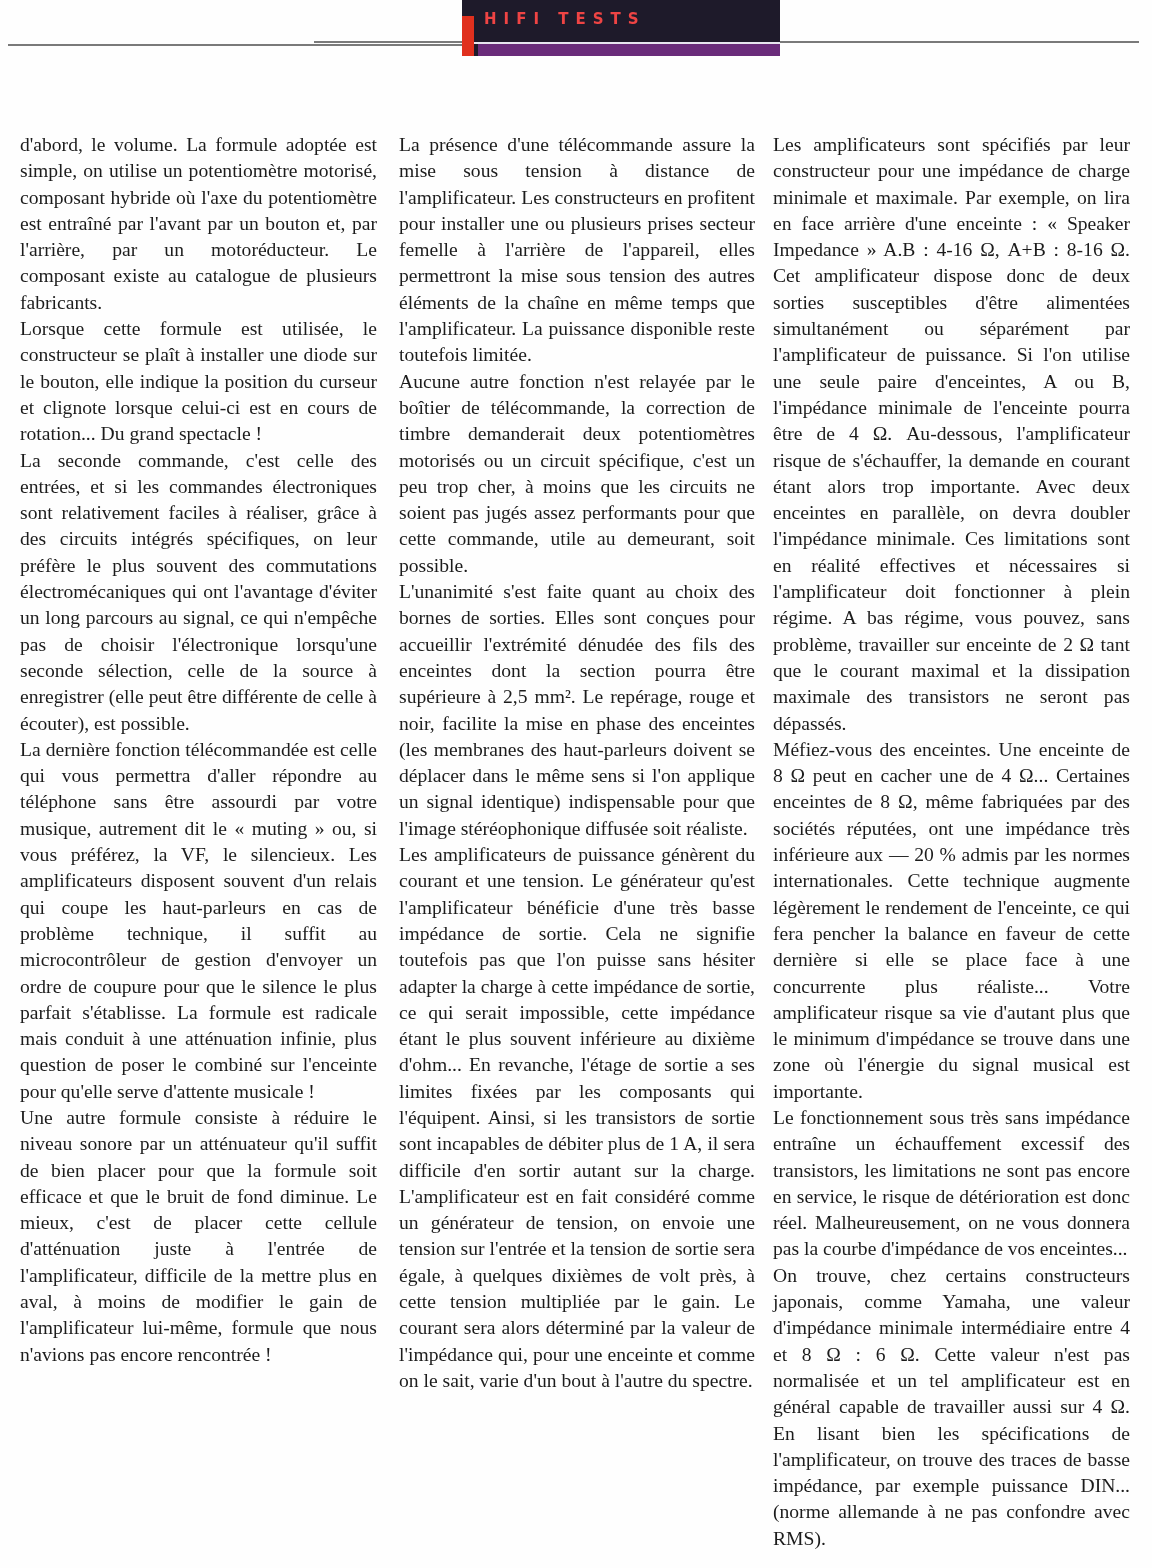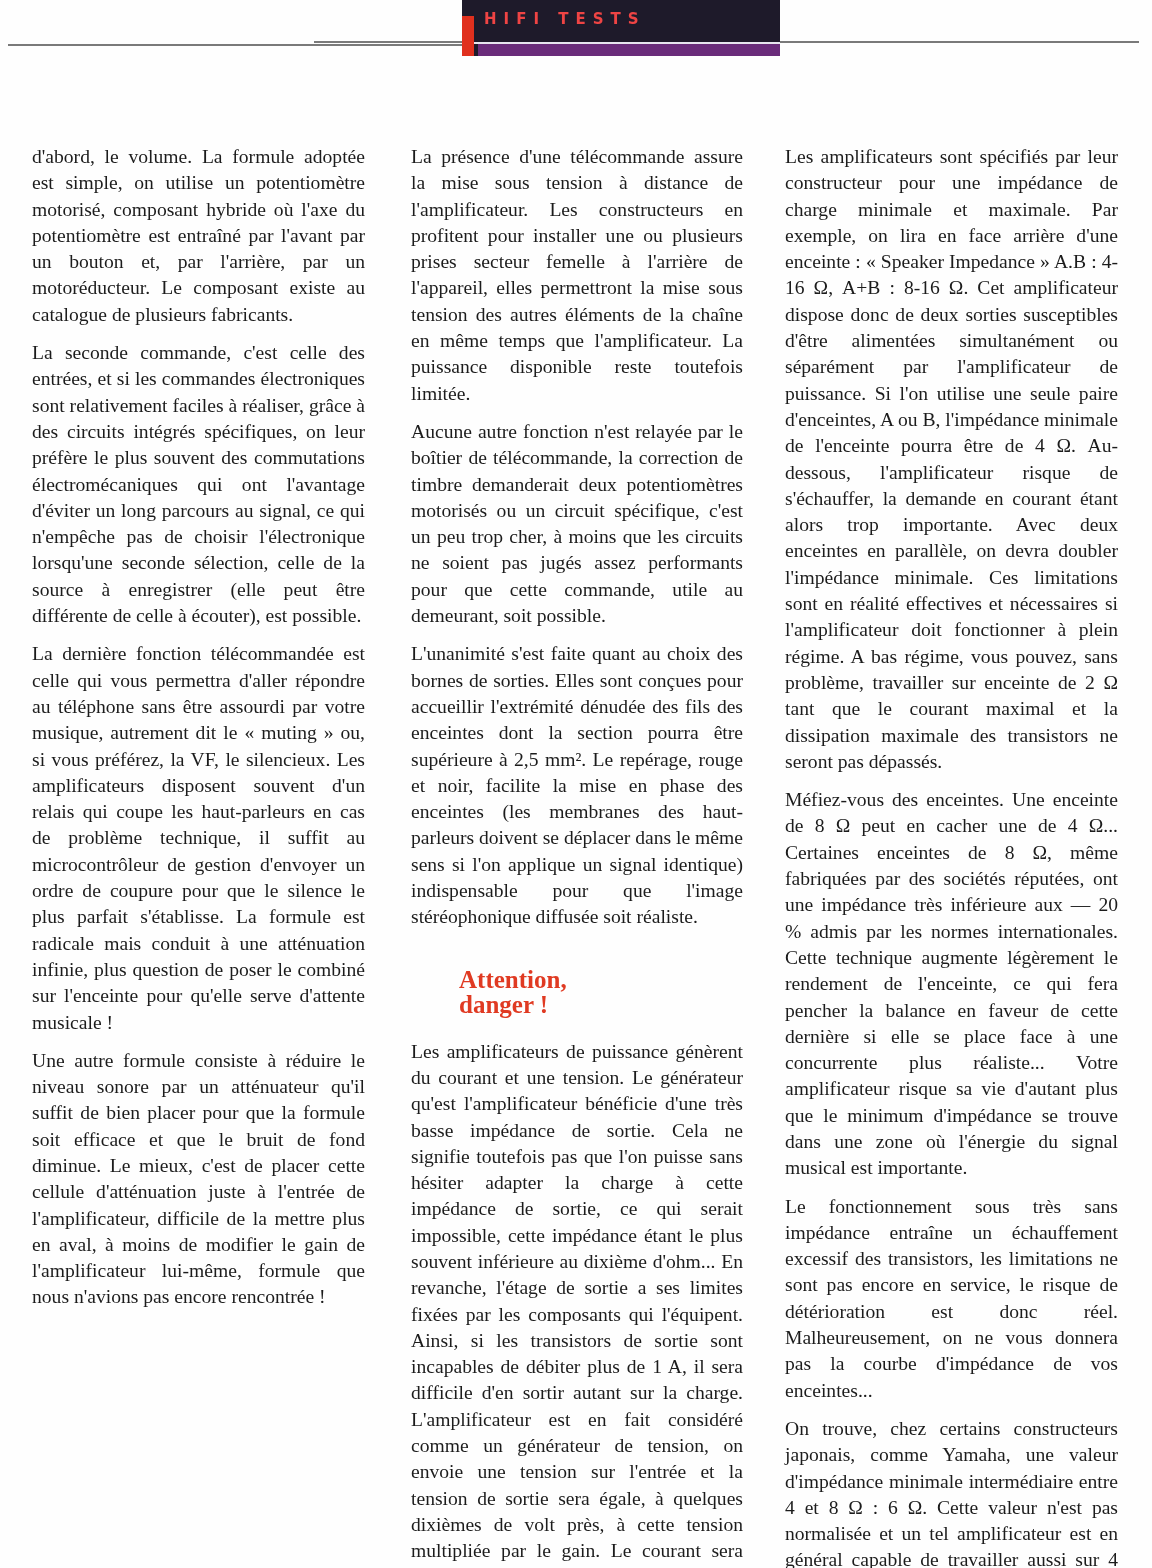"d'abord, le volume. La formule" .col p { margin: 12px -> 0 }
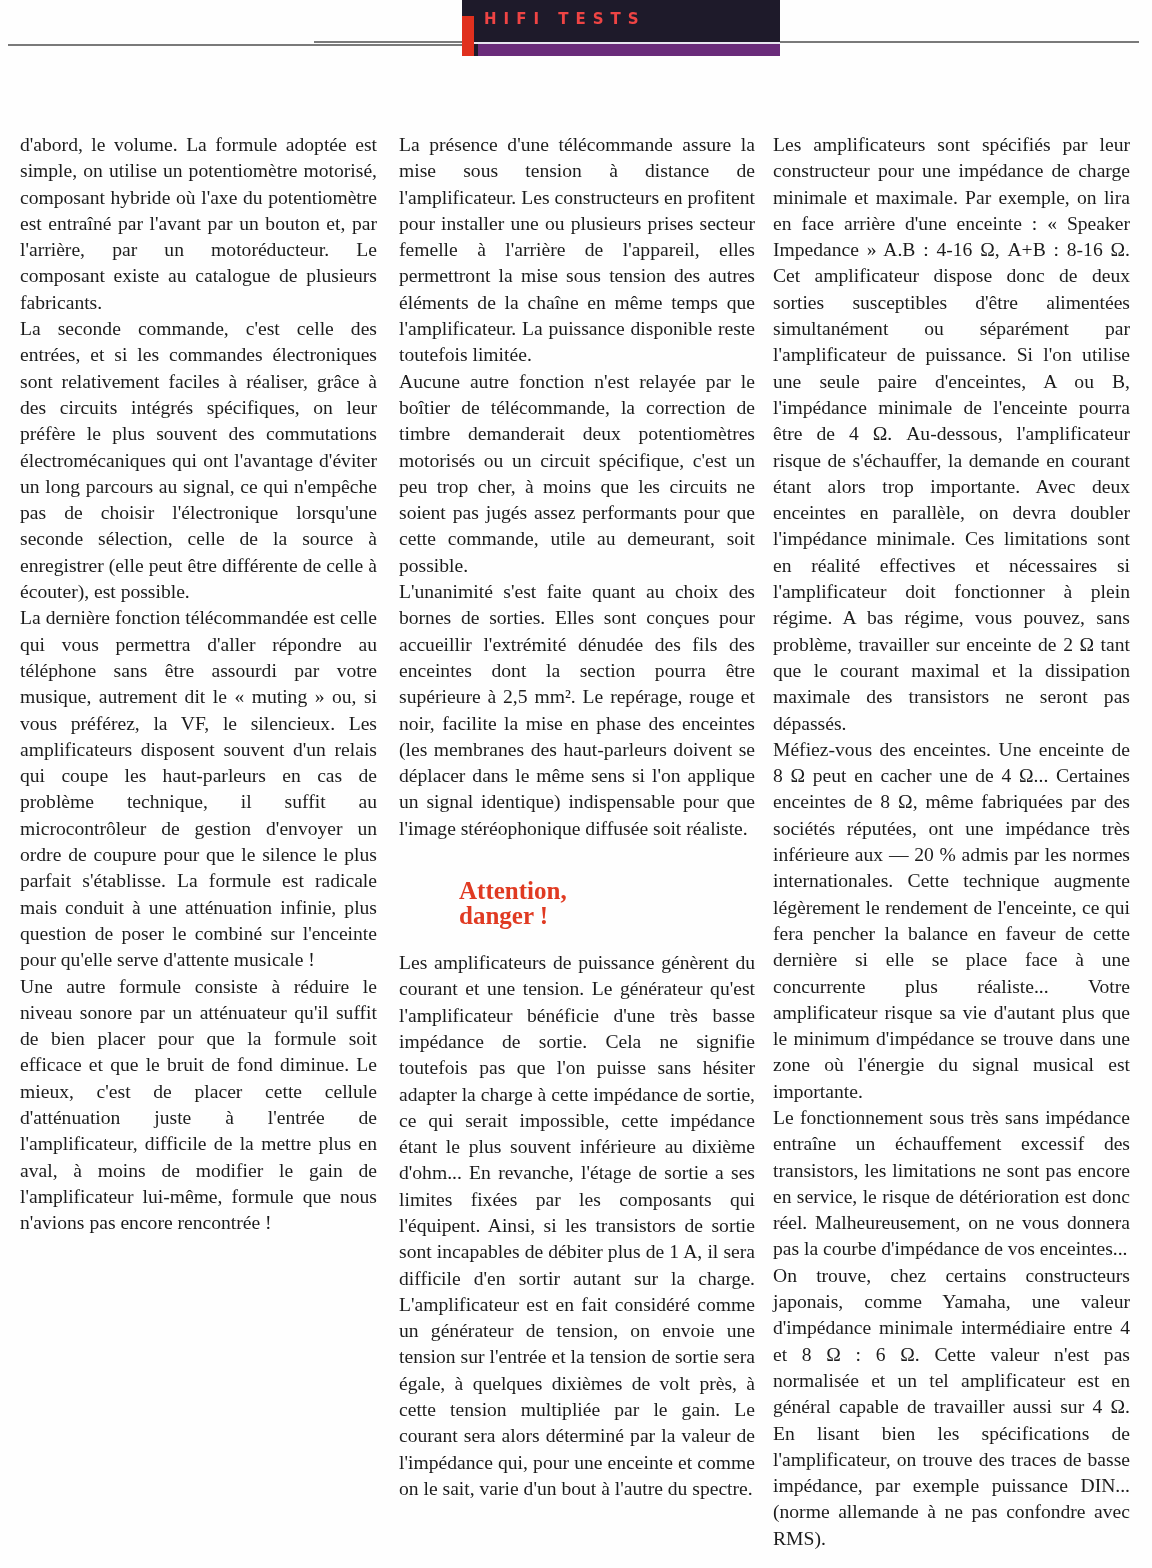"Lorsque cette formule est utilisée," p { html: none -> <p>Lorsque cette formule est utilisée, le constructeur se plaît à installer une diode sur le bouton, elle indique la position du curseur et clignote lorsque celui-ci est en cours de rotation... Du grand spectacle !</p> }
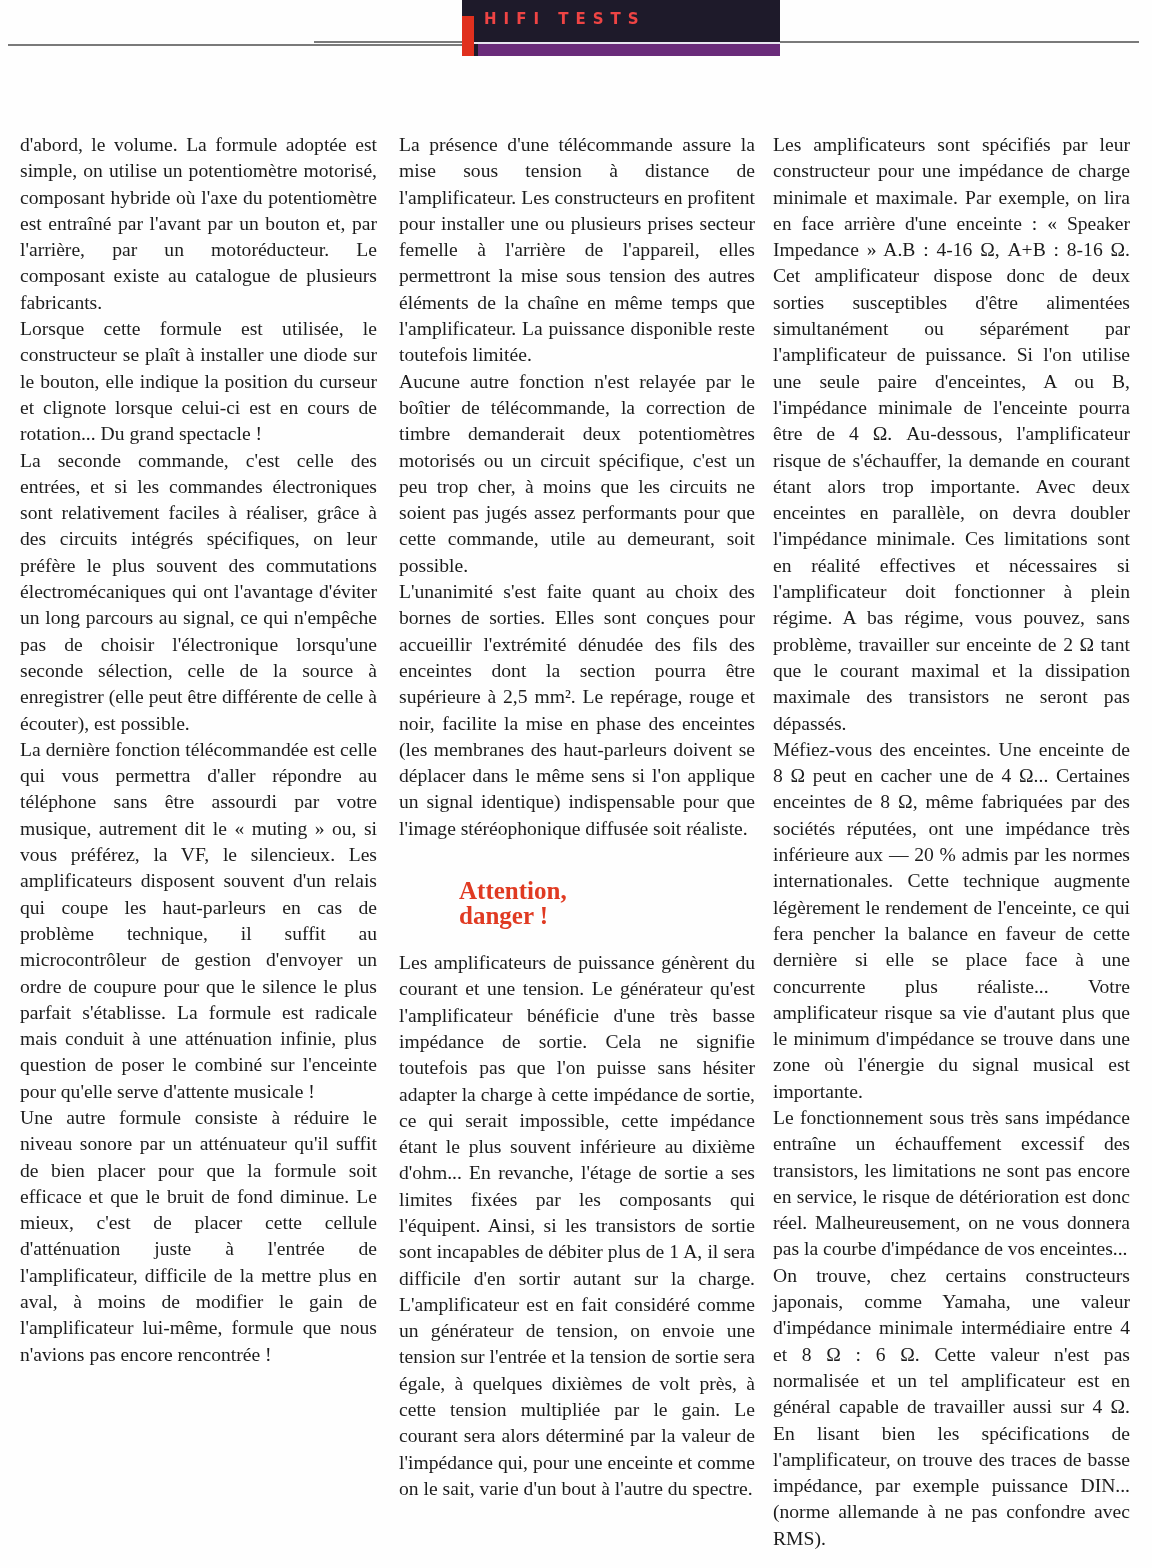"Attention," p.subhead { html: <p> <span>Attention,</span><br> <span>danger !</span> </p> -> none }
